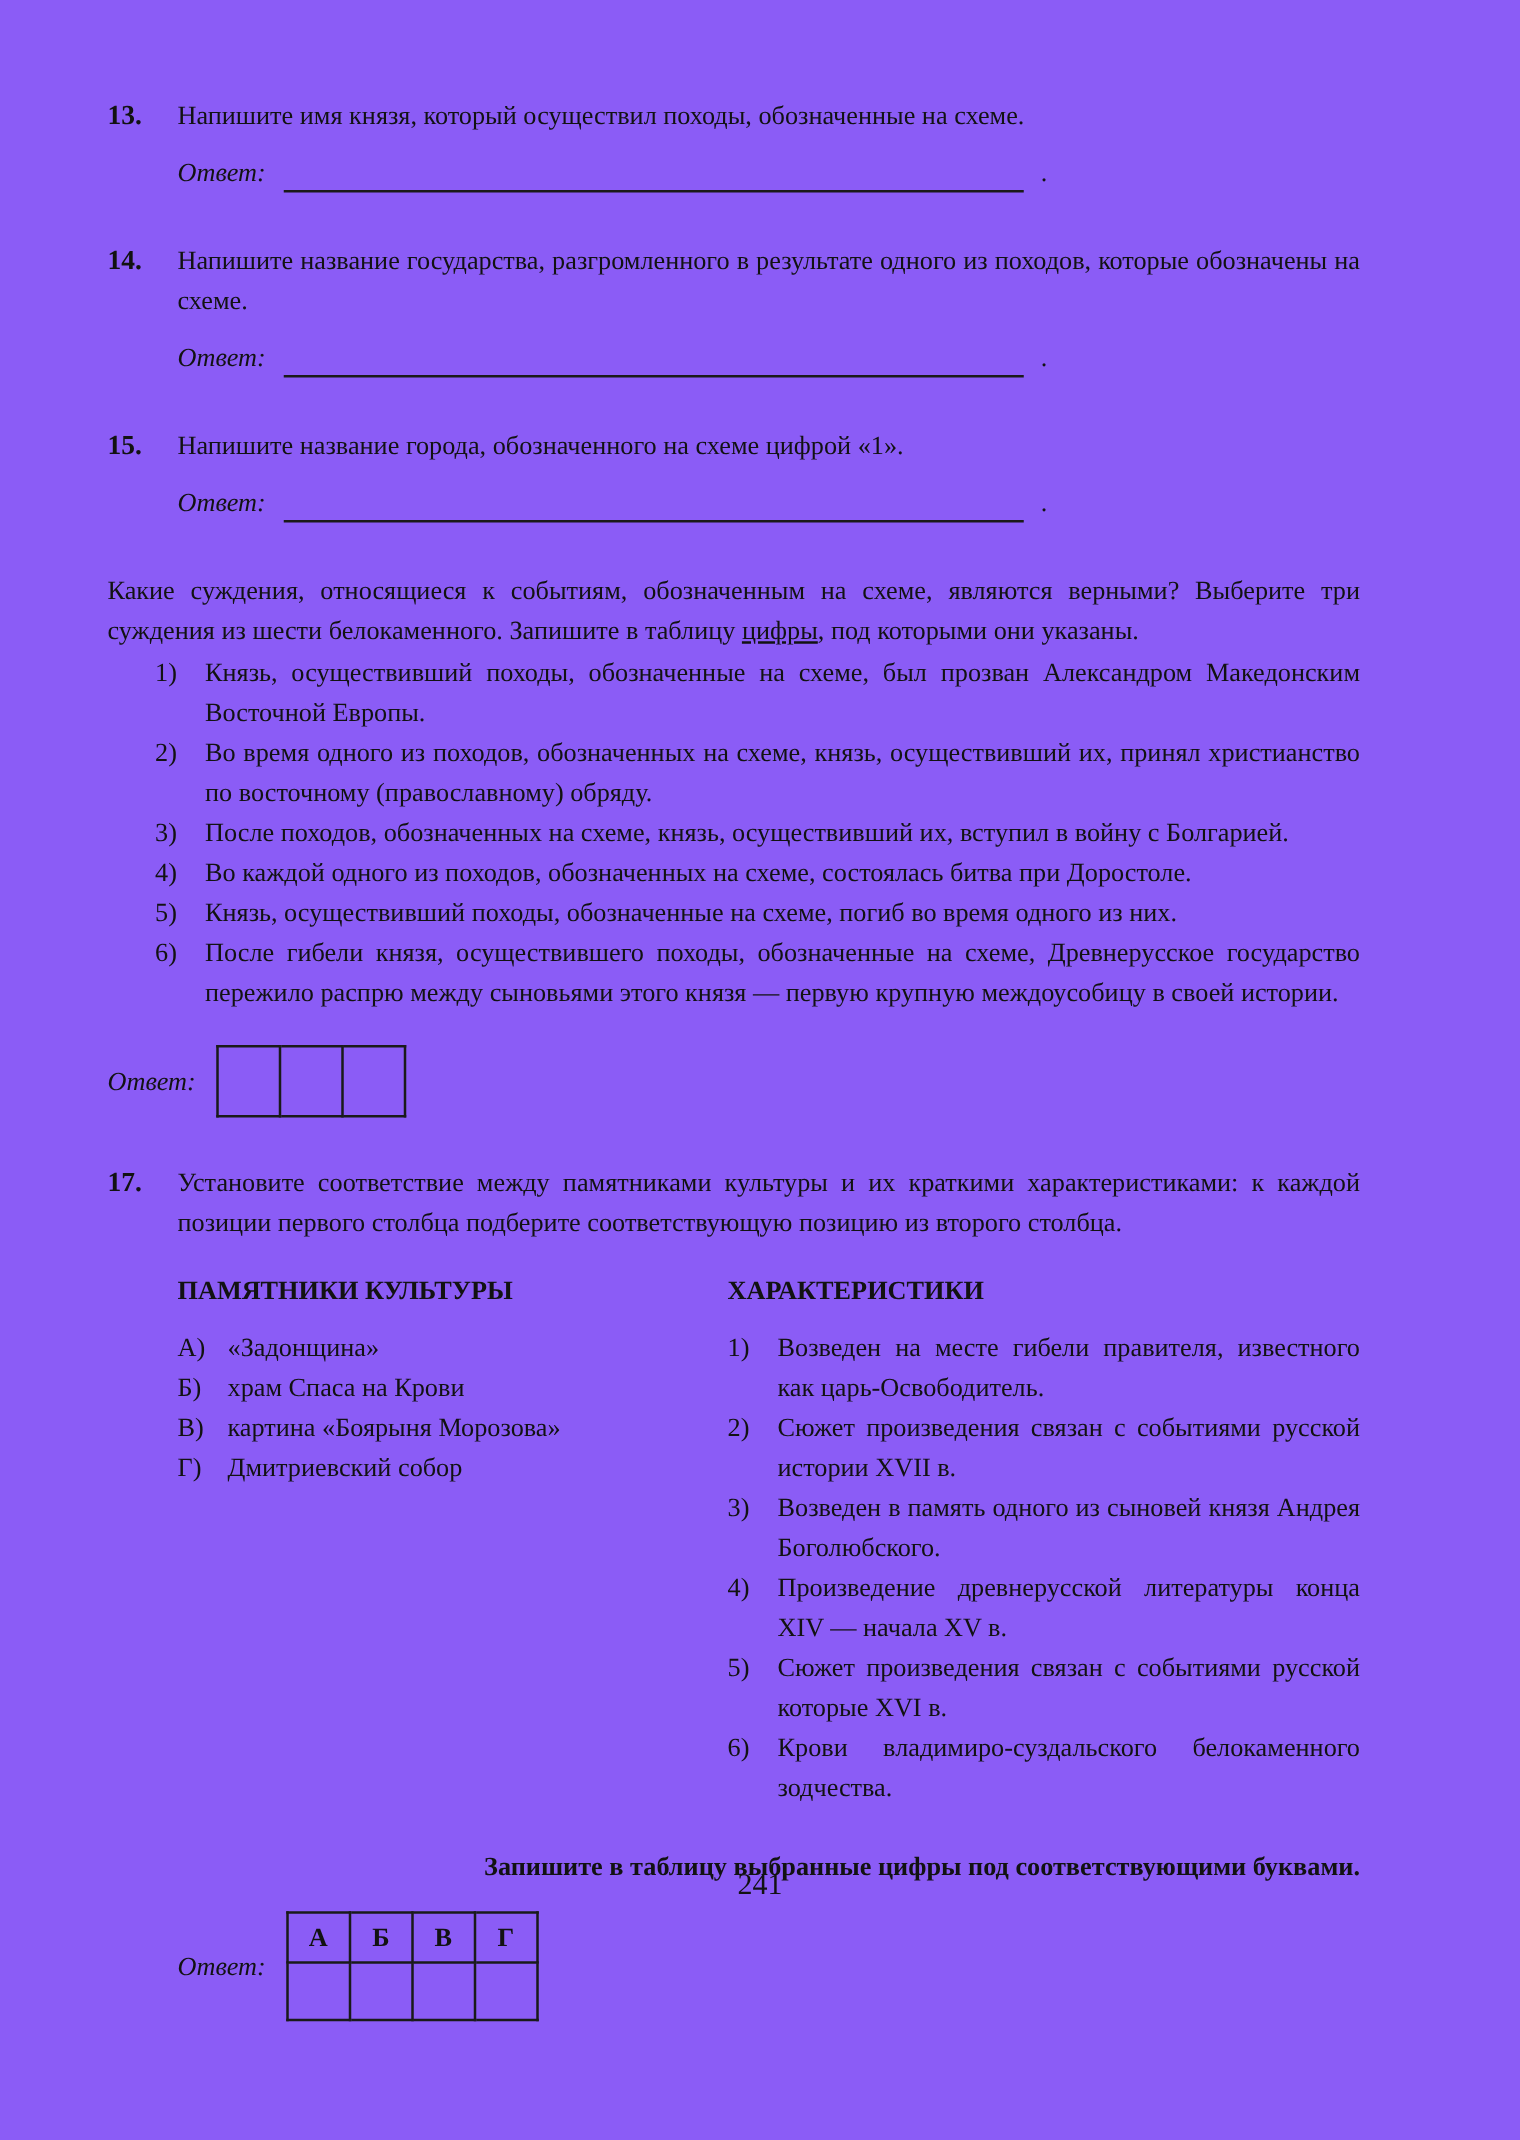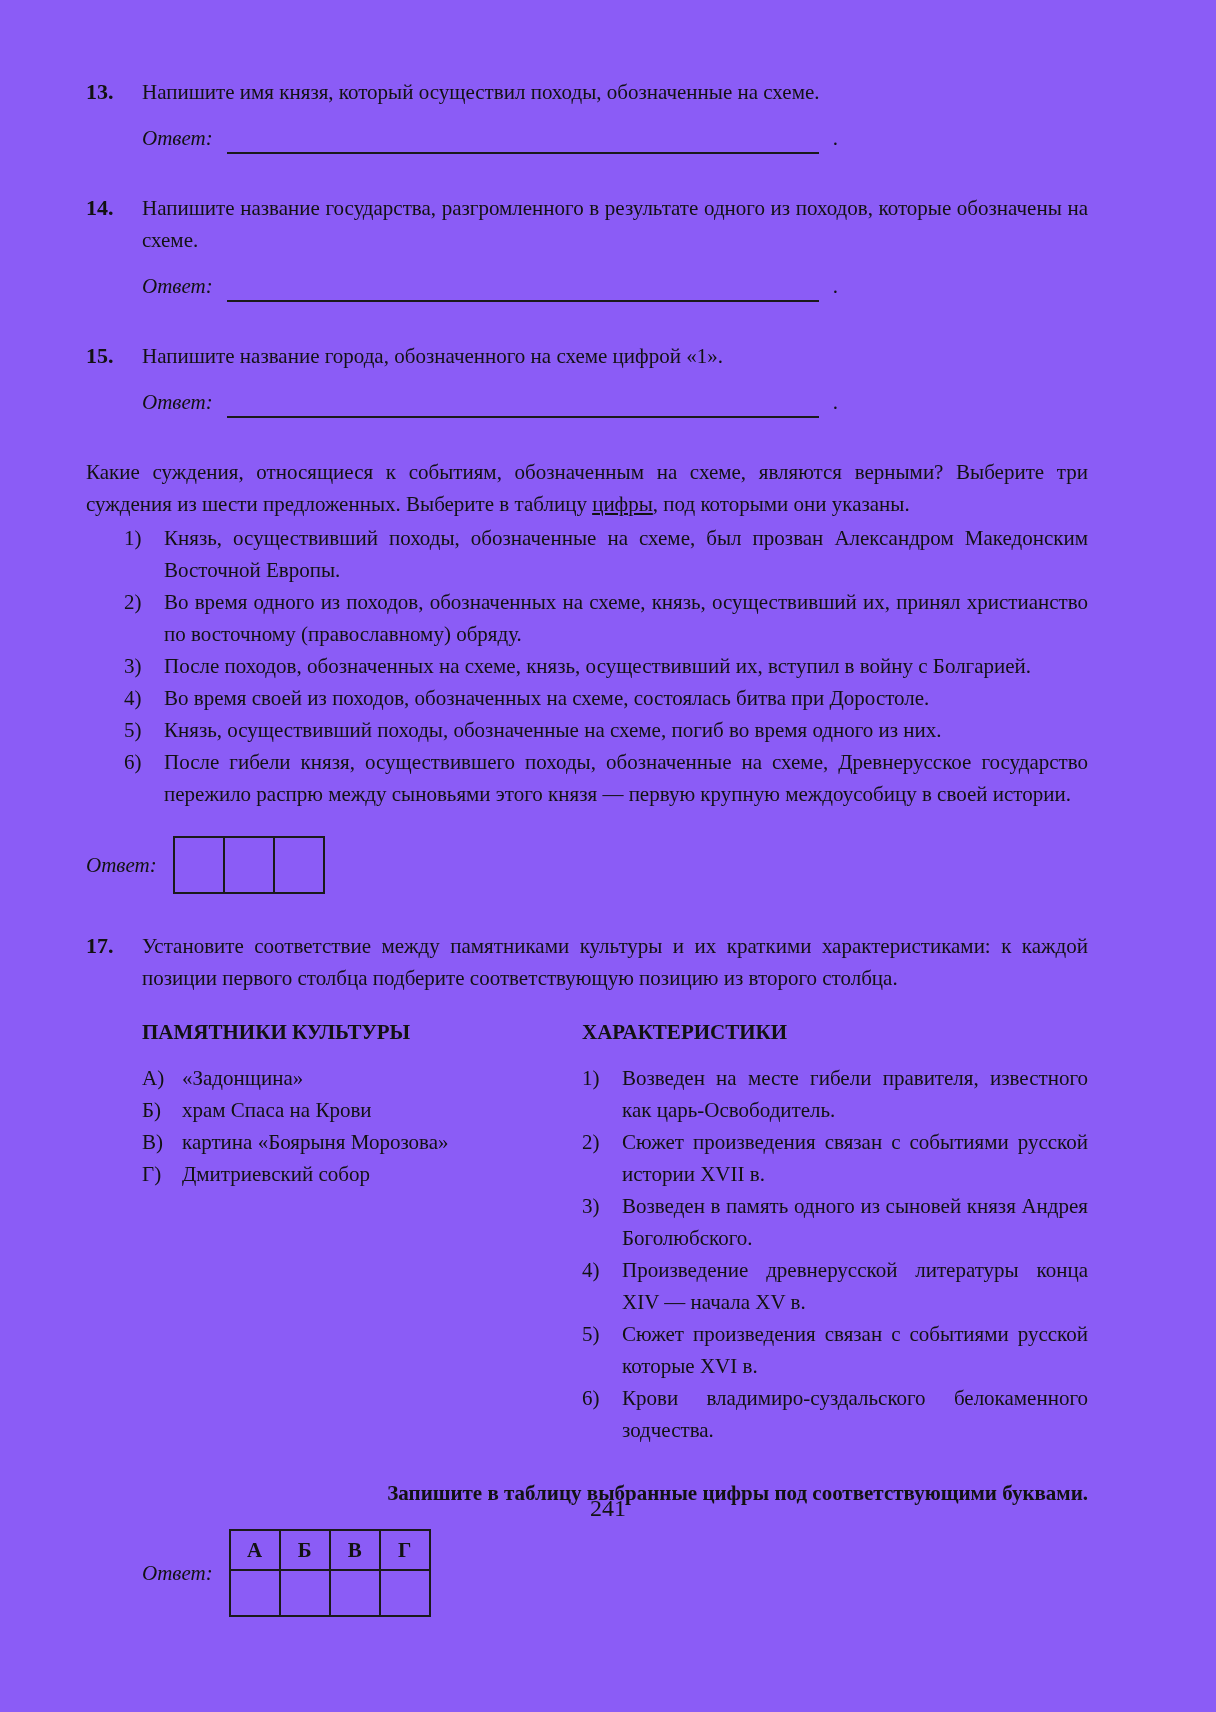"Какие суждения, относящиеся к событиям," span { text: предложенных. Выберите -> белокаменного. Запишите }
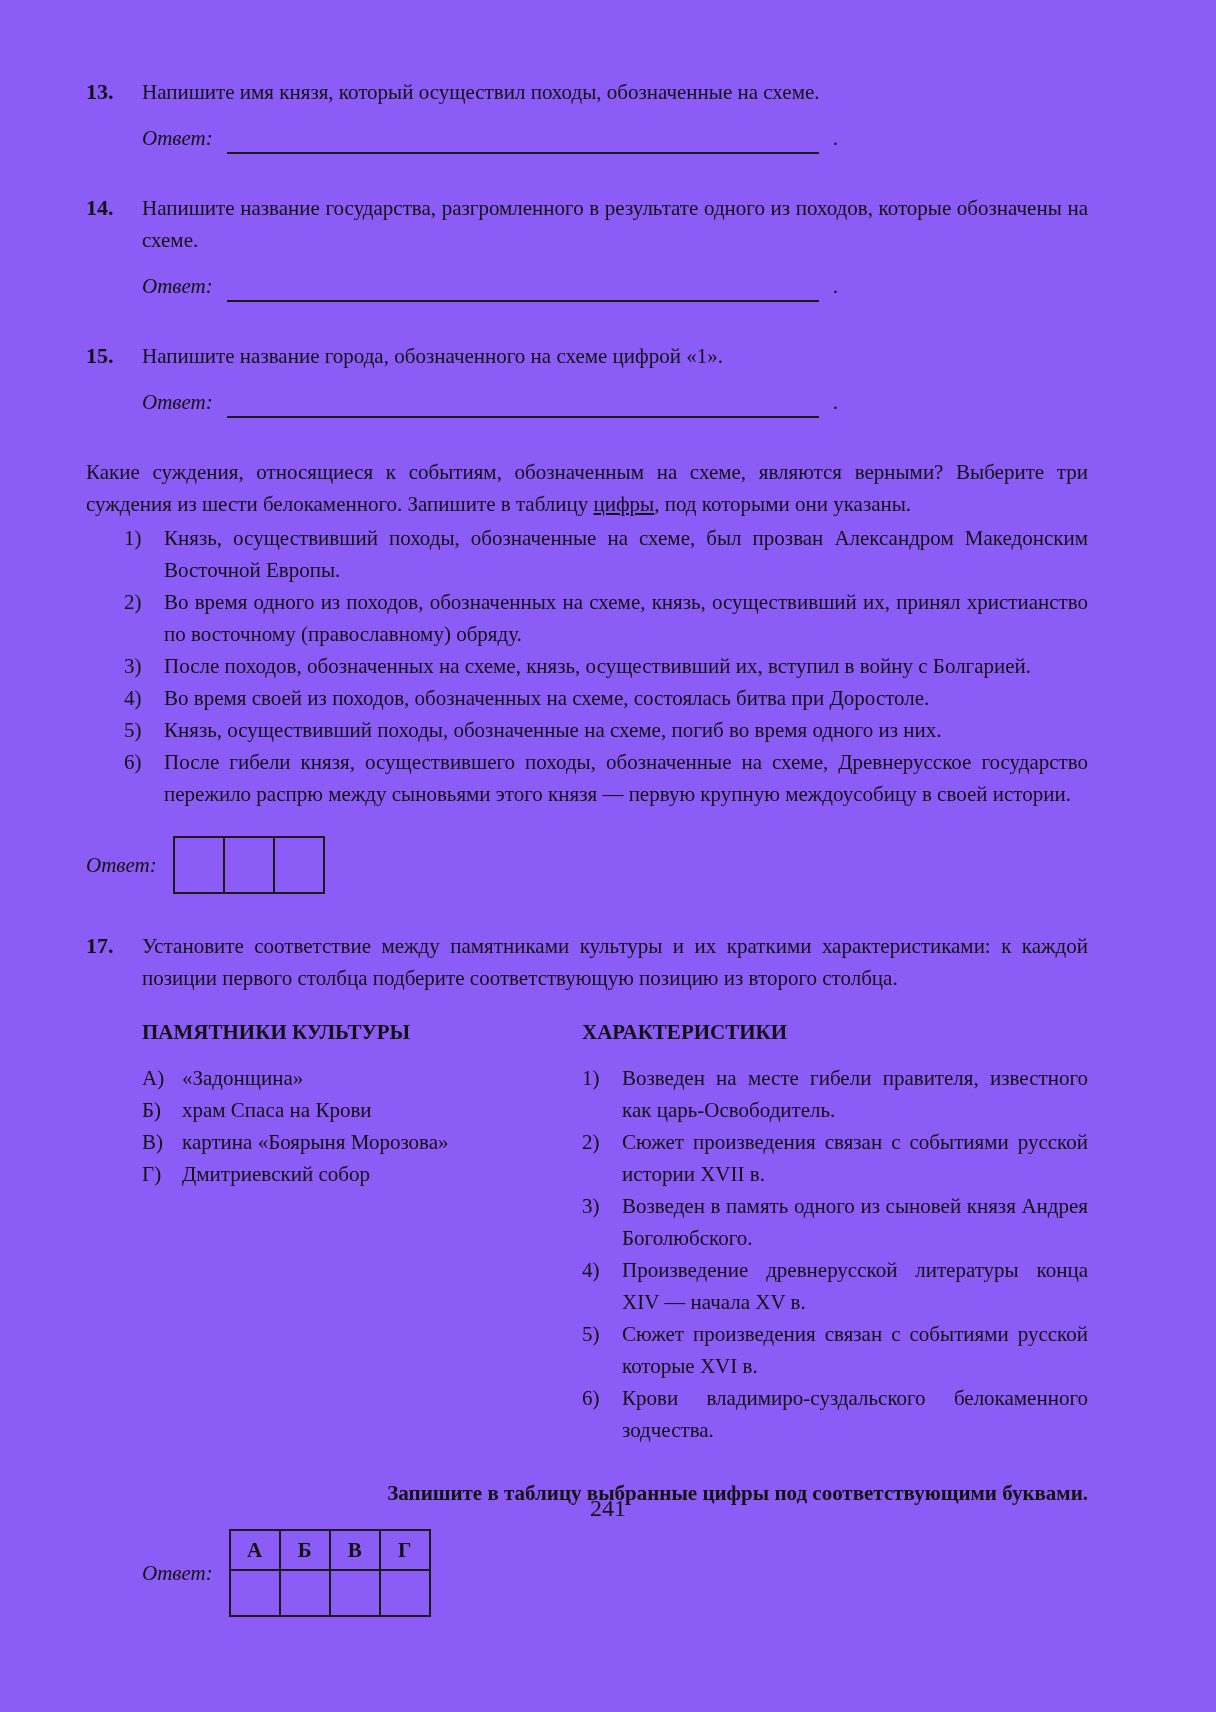"Во время своей из походов," span.item-text { text: время своей -> каждой одного }
